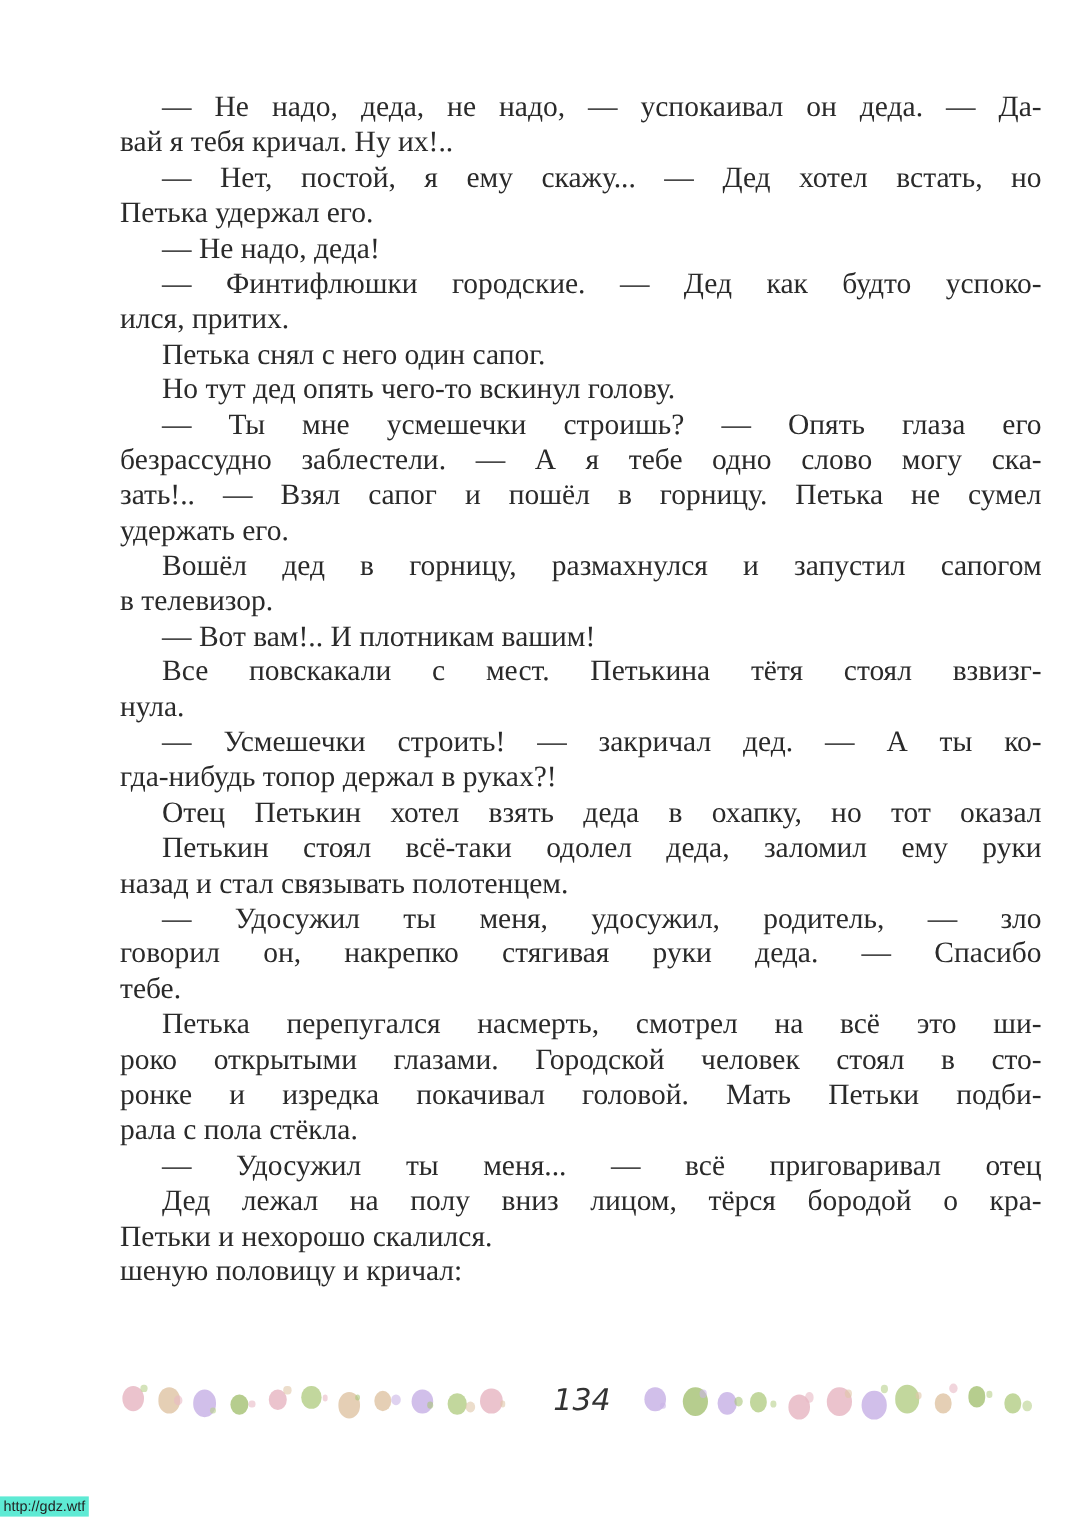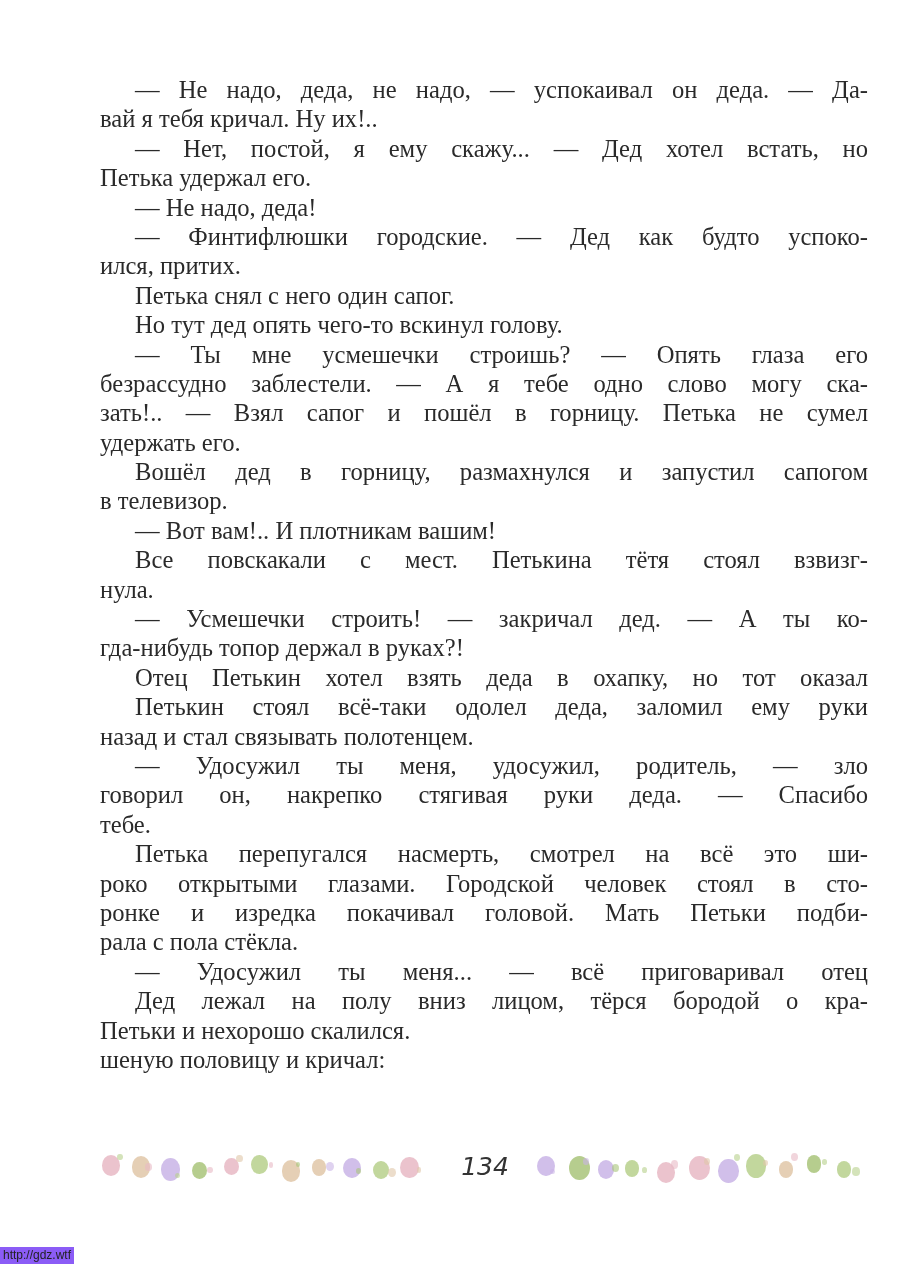"http://gdz.wtf" .watermark { background: #8b5cf6 -> #5eead4 }
